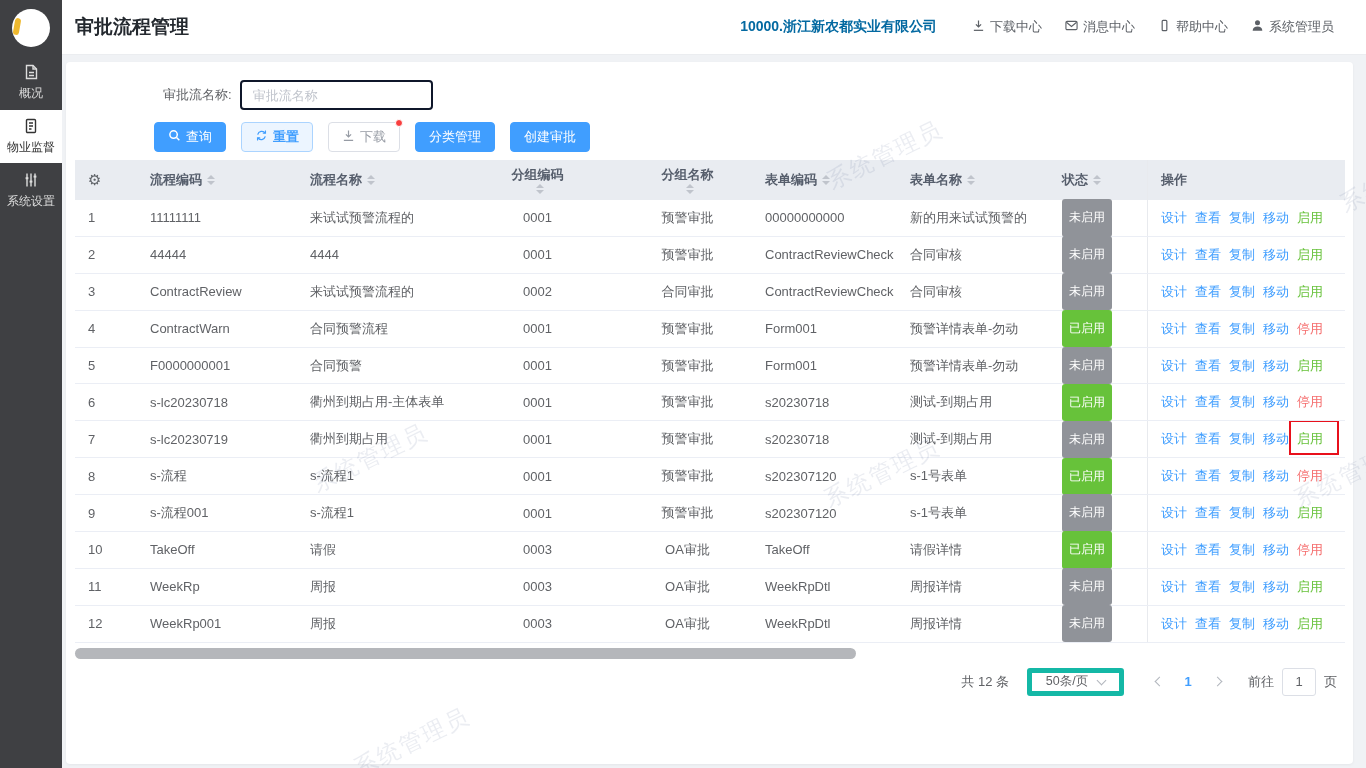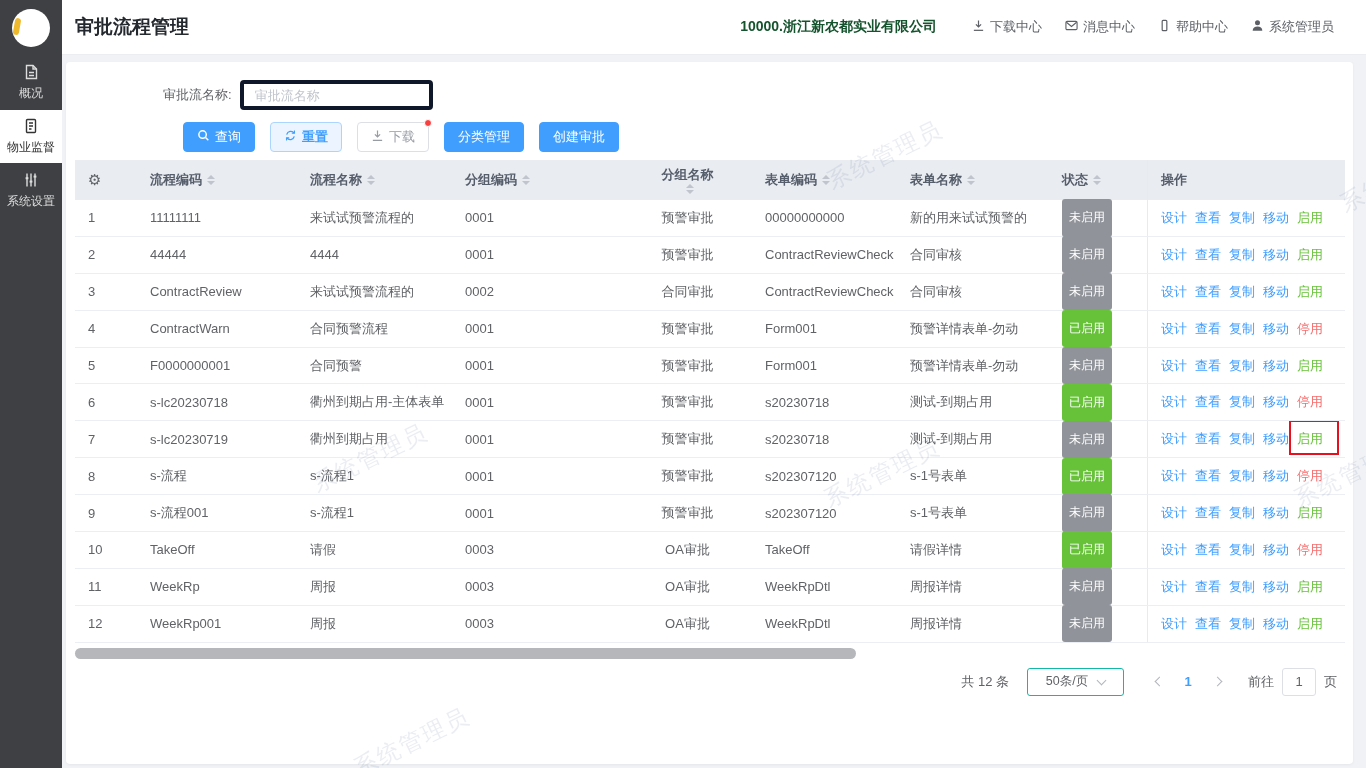"10000.浙江新农都实业有限公司" .company { color: #14532d -> #0369a1 }
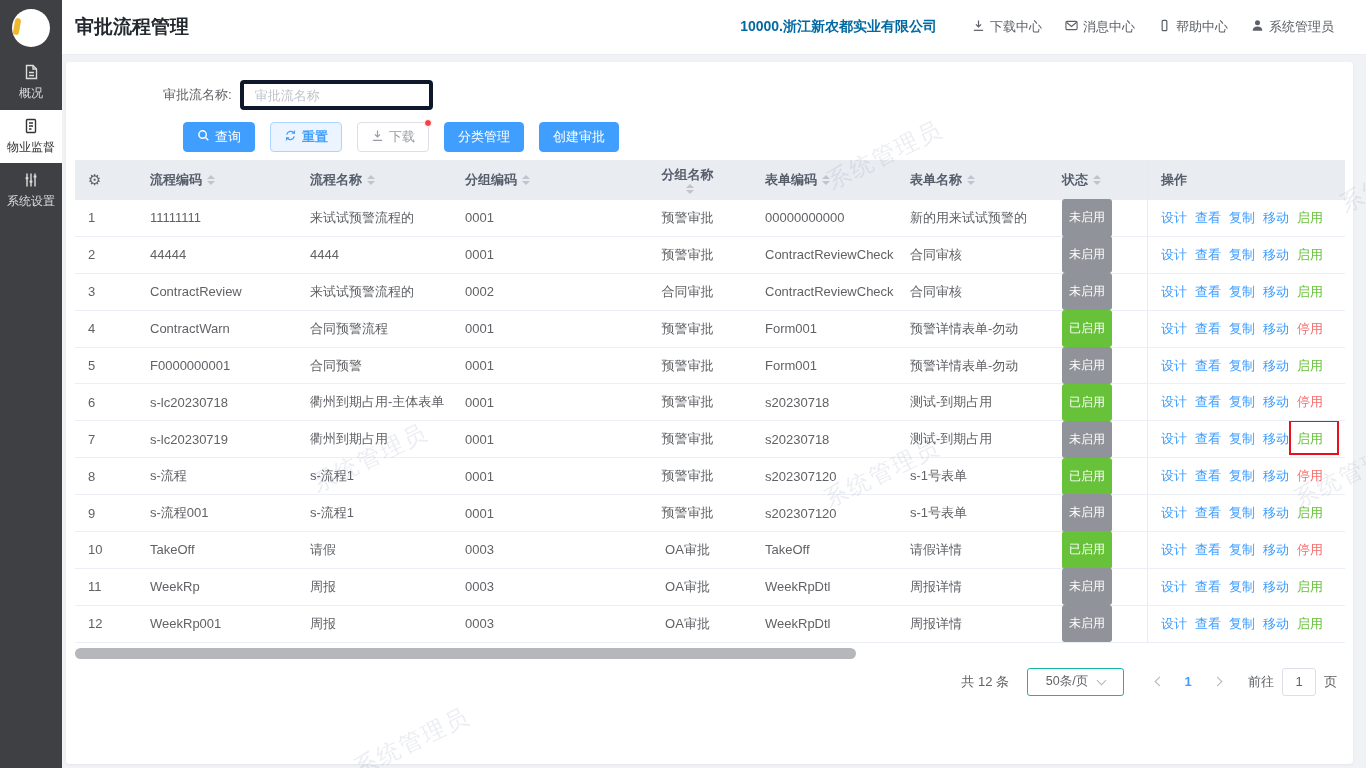"审批流名称" .filter-input { border: 4px solid #0f172a -> 2px solid #0f172a }
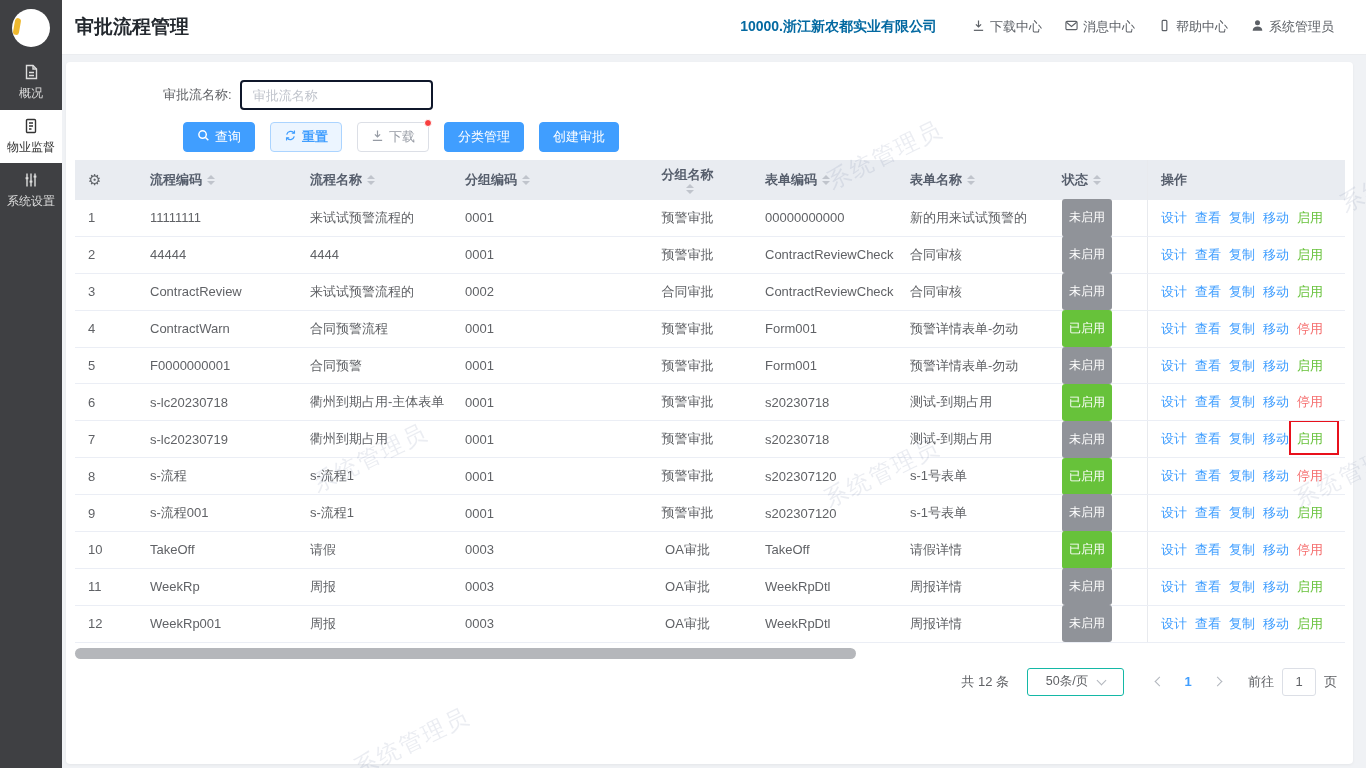"查询" .btn-row { padding-left: 117px -> 88px }
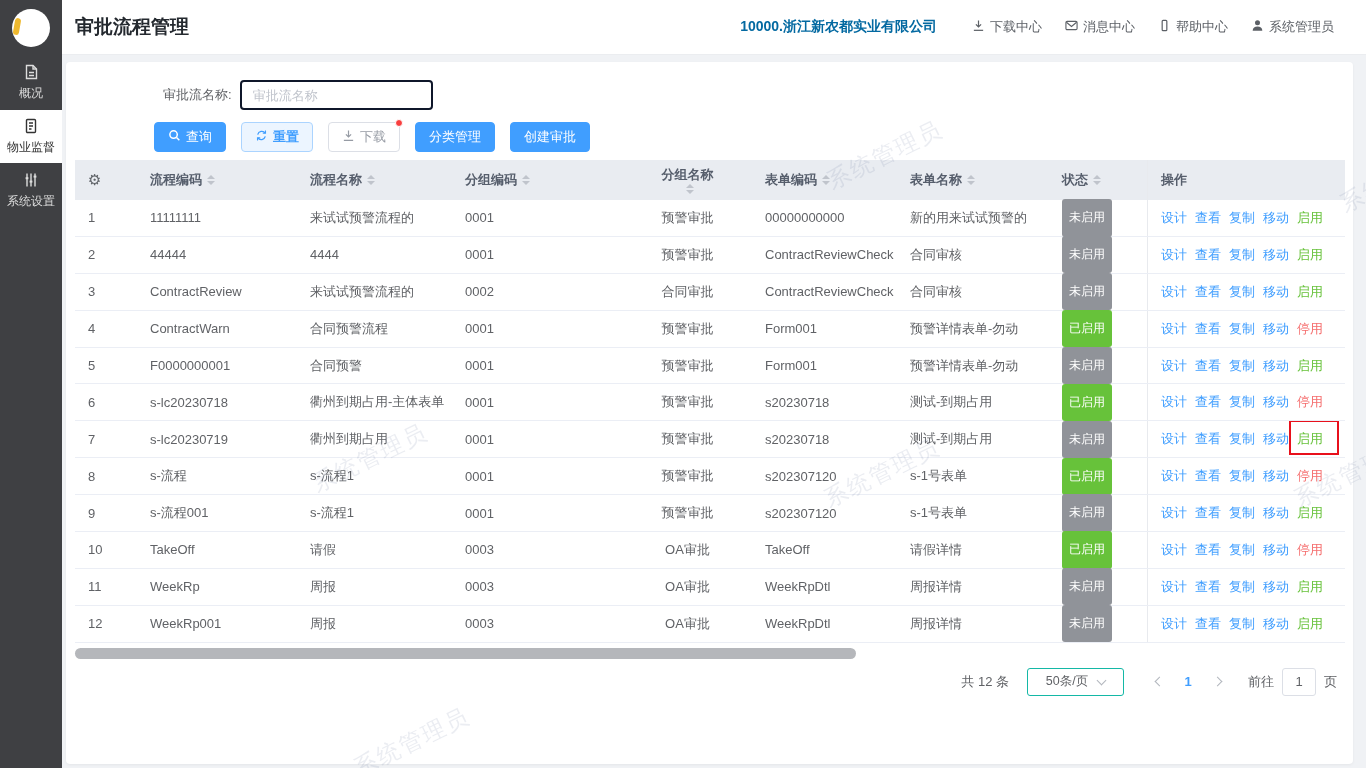"分组编码" .col-gcode { flex-direction: none -> column }
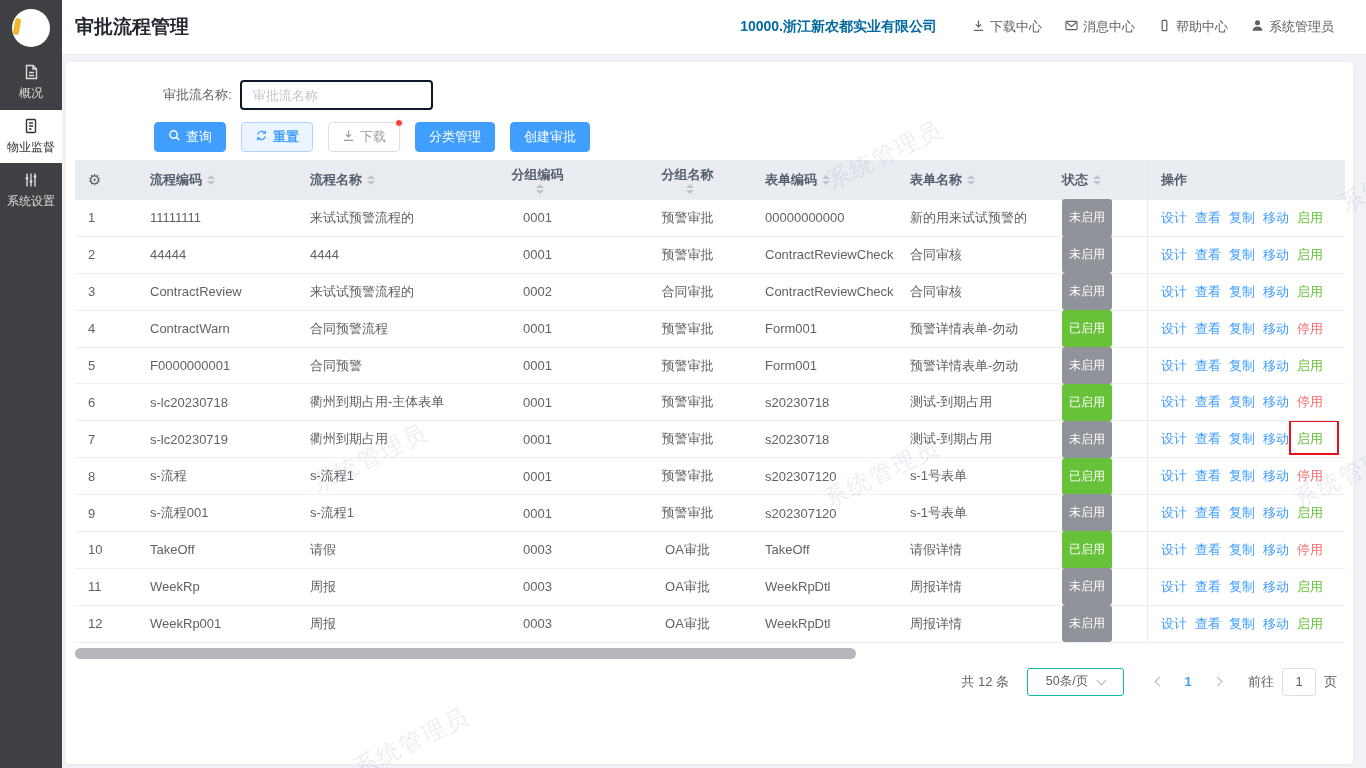"50条/页" .pg-select { border: 1px solid #14b8a6 -> 5px solid #14b8a6 }
